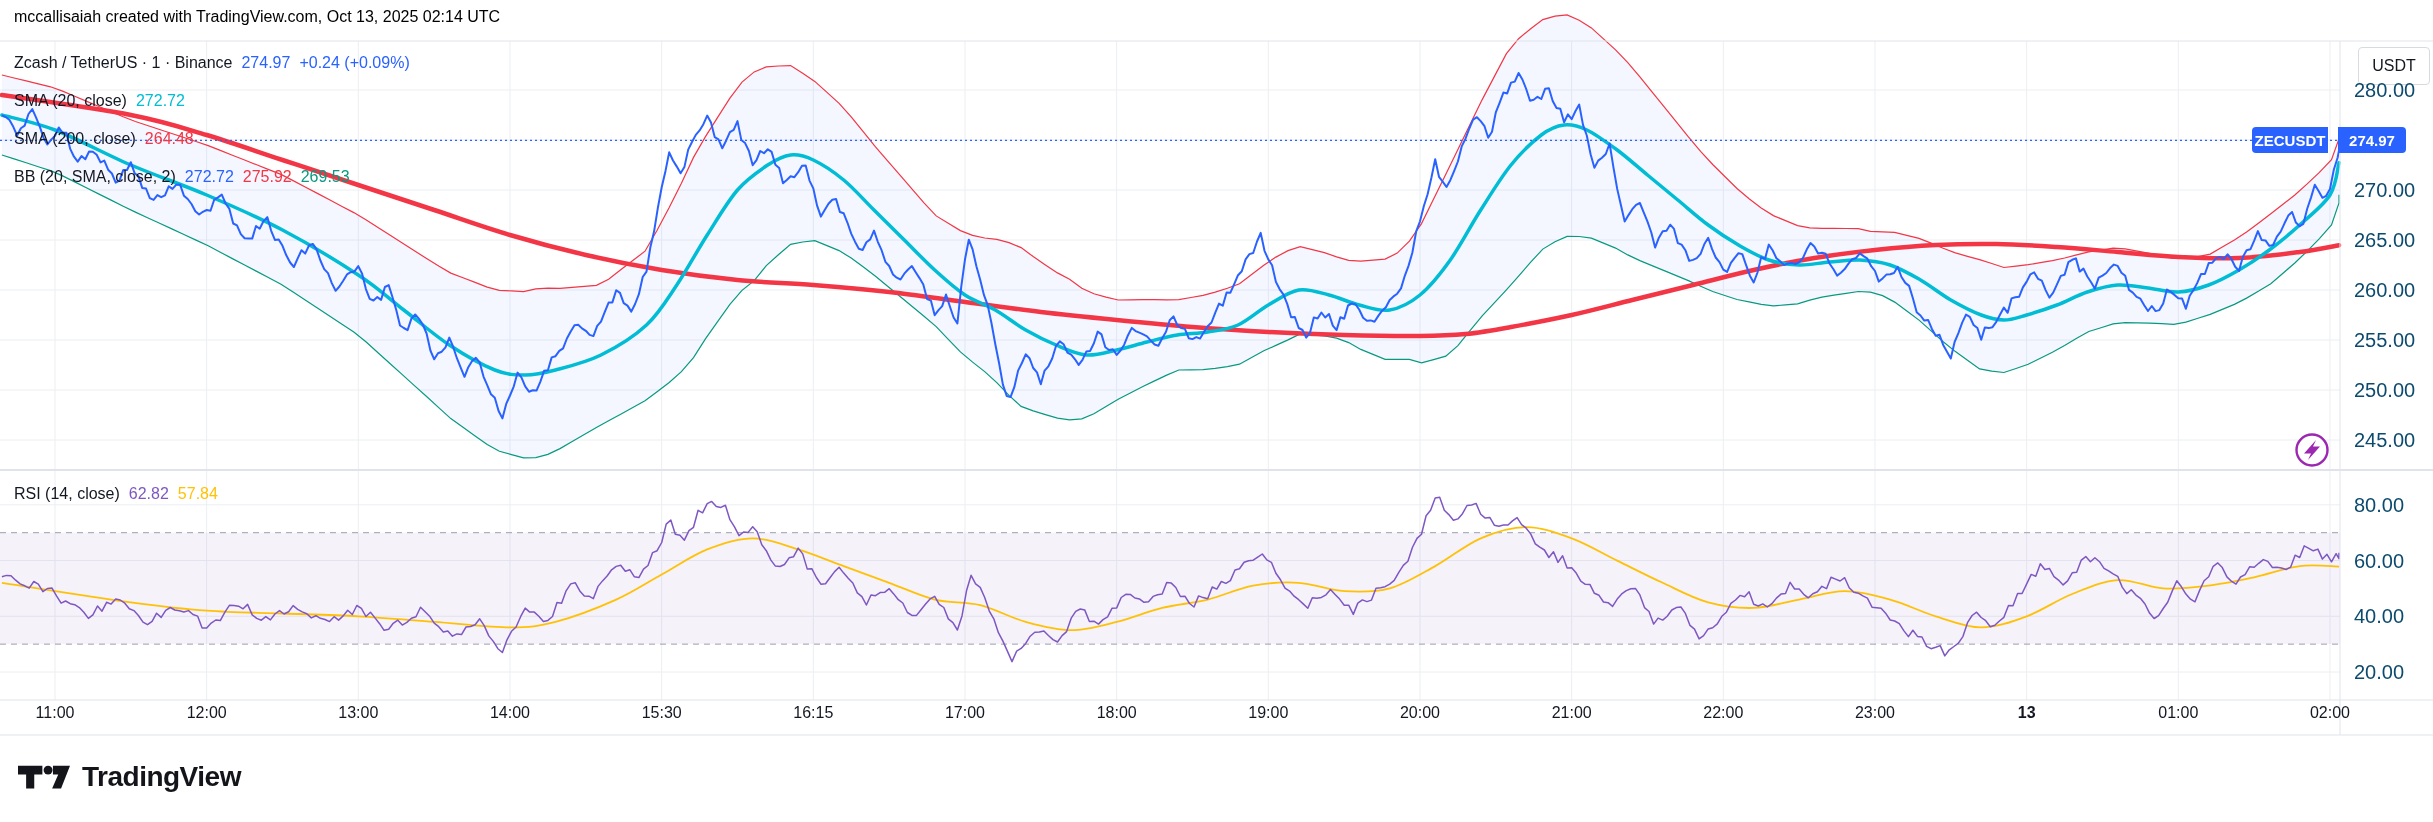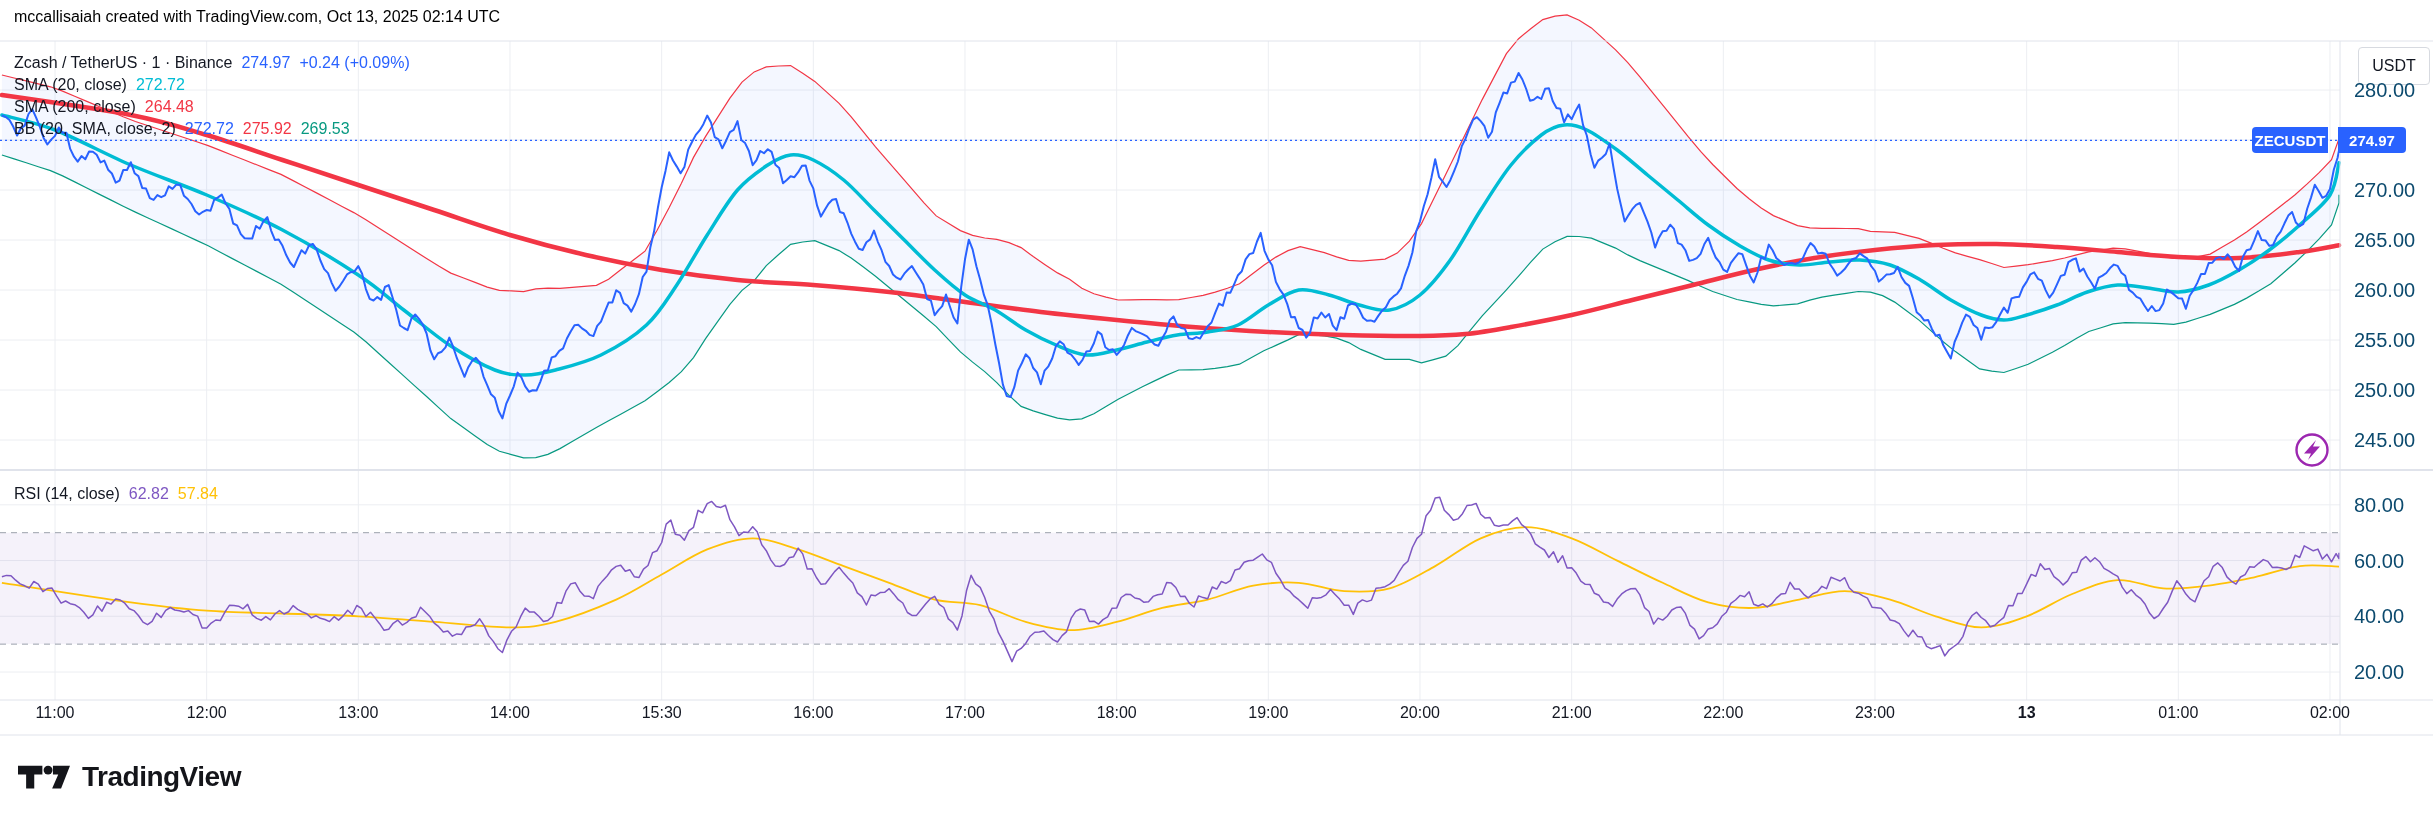"Zcash / TetherUS · 1" #legend-main { gap: 0 -> 16px }
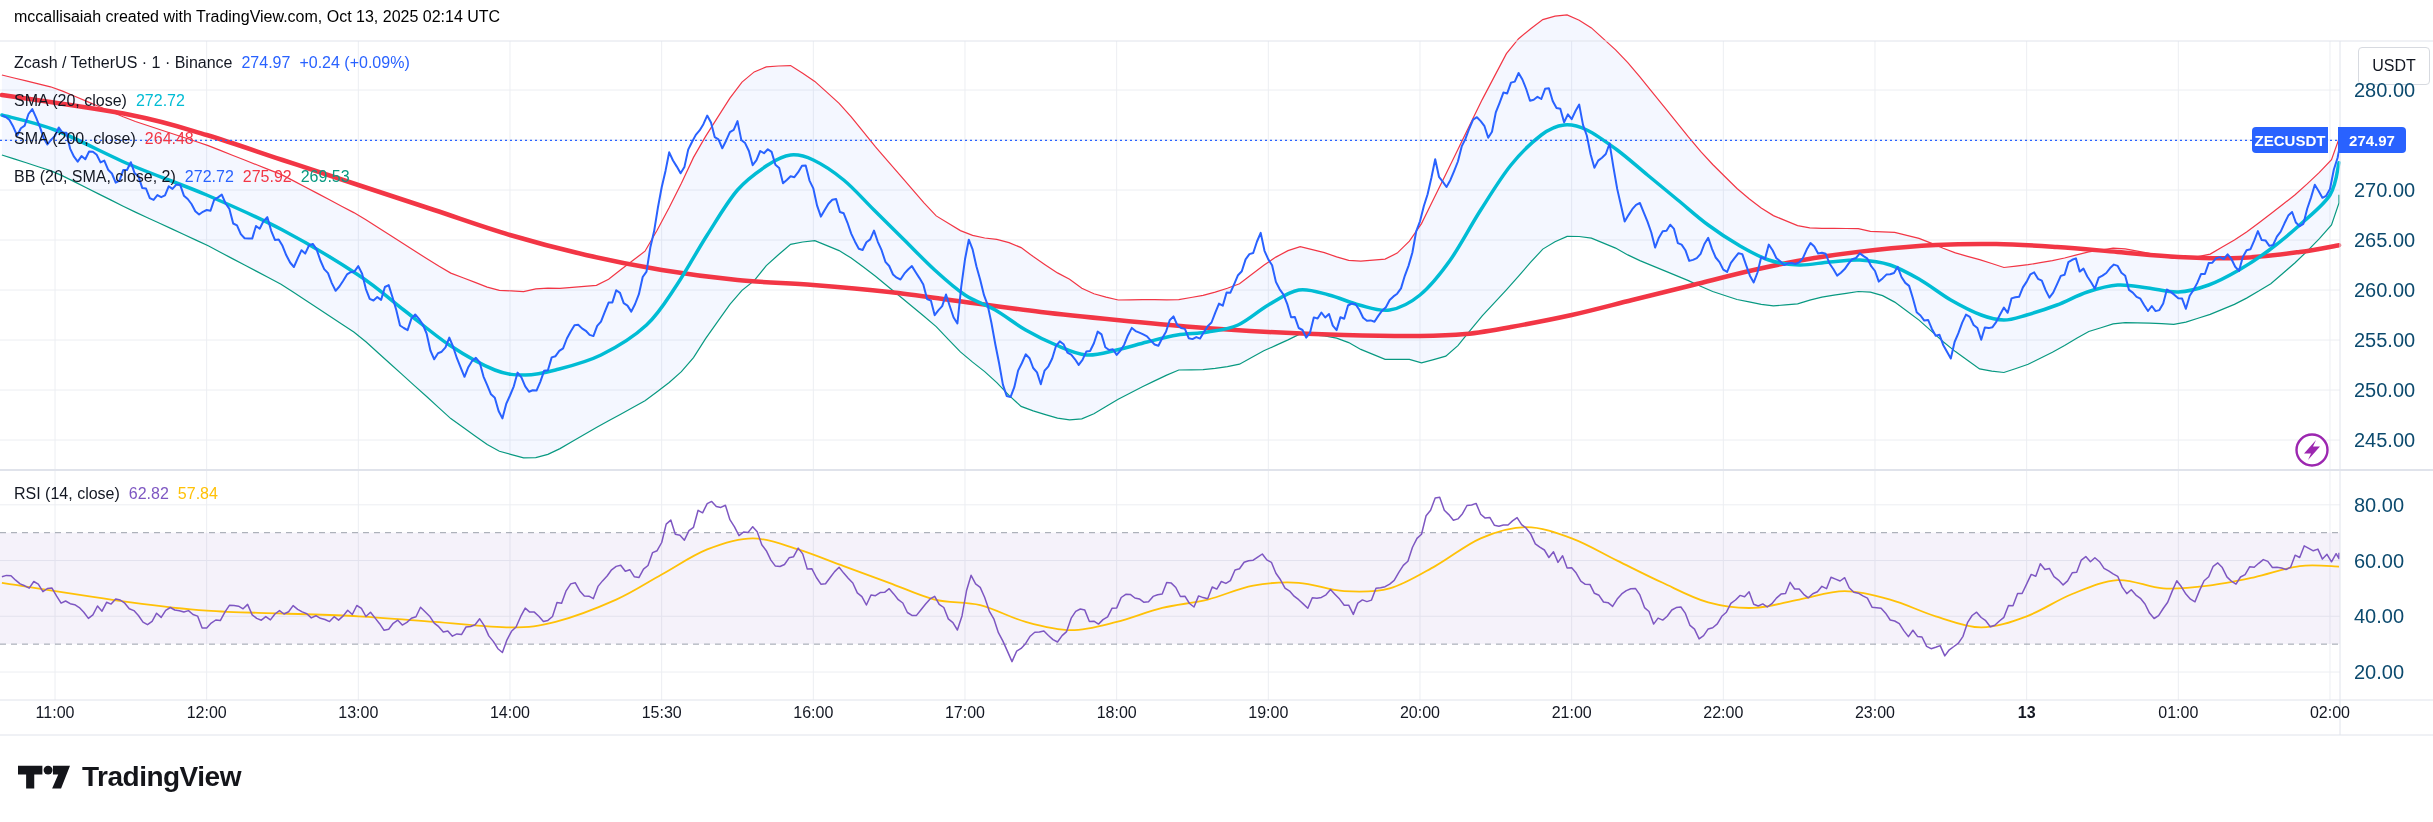"16:00" div.abs { text: 16:00 -> 16:15 }
